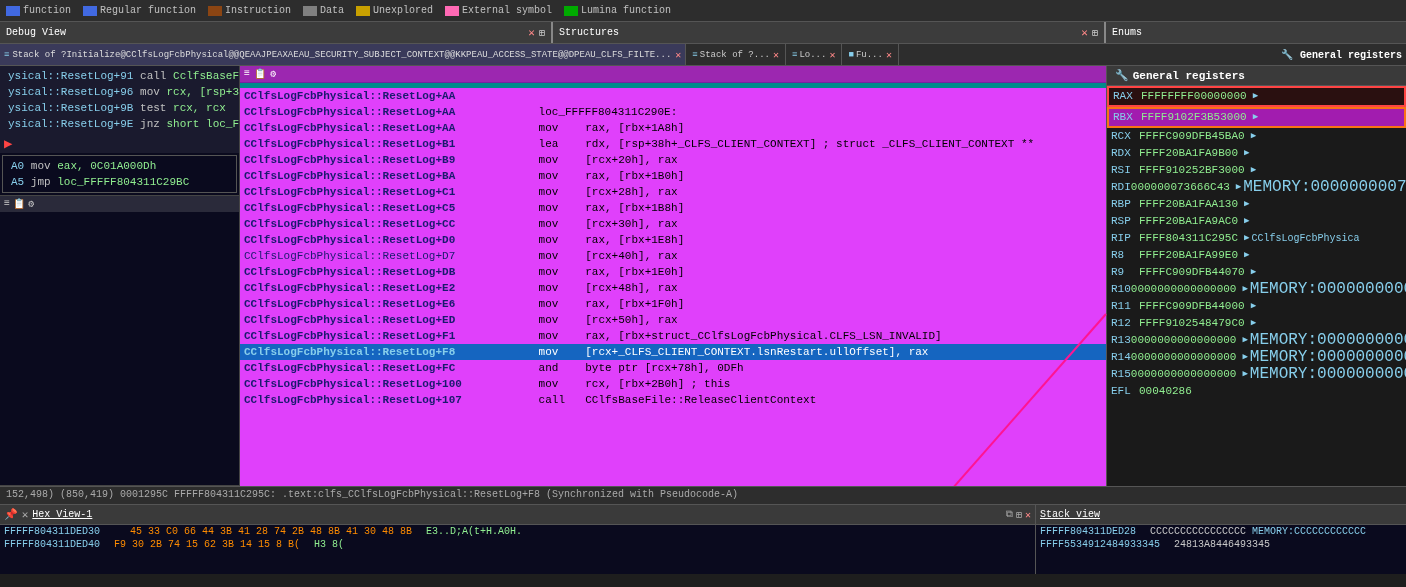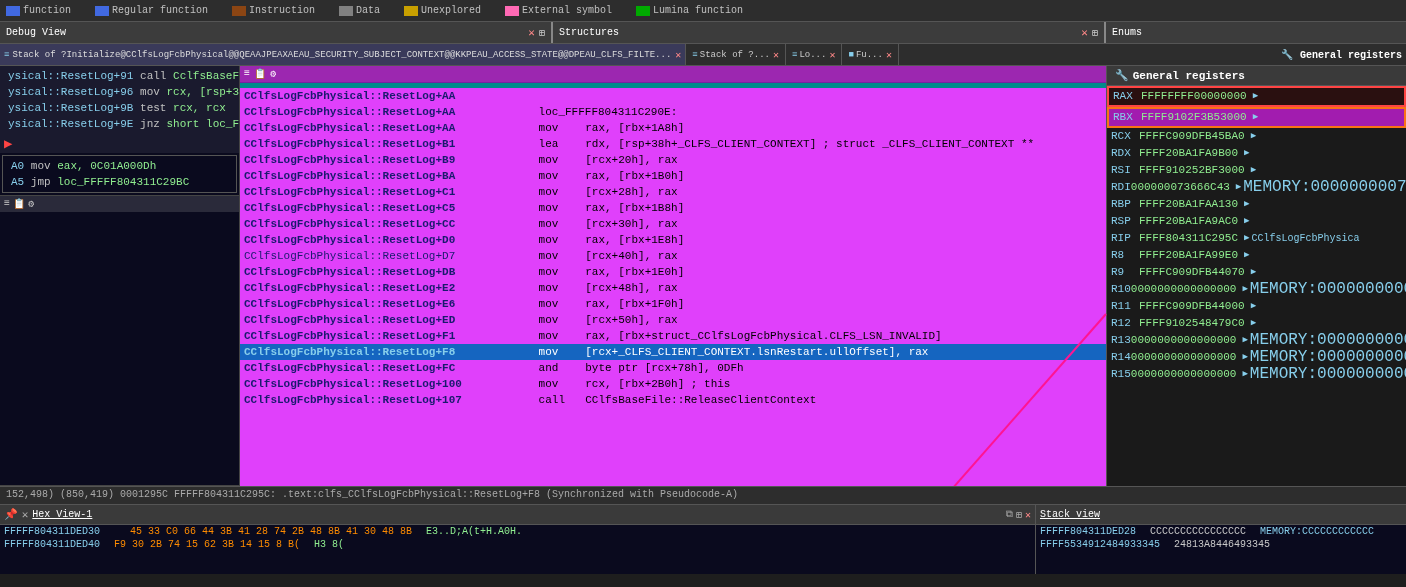"function" .legend-bar { gap: 24px -> 12px }
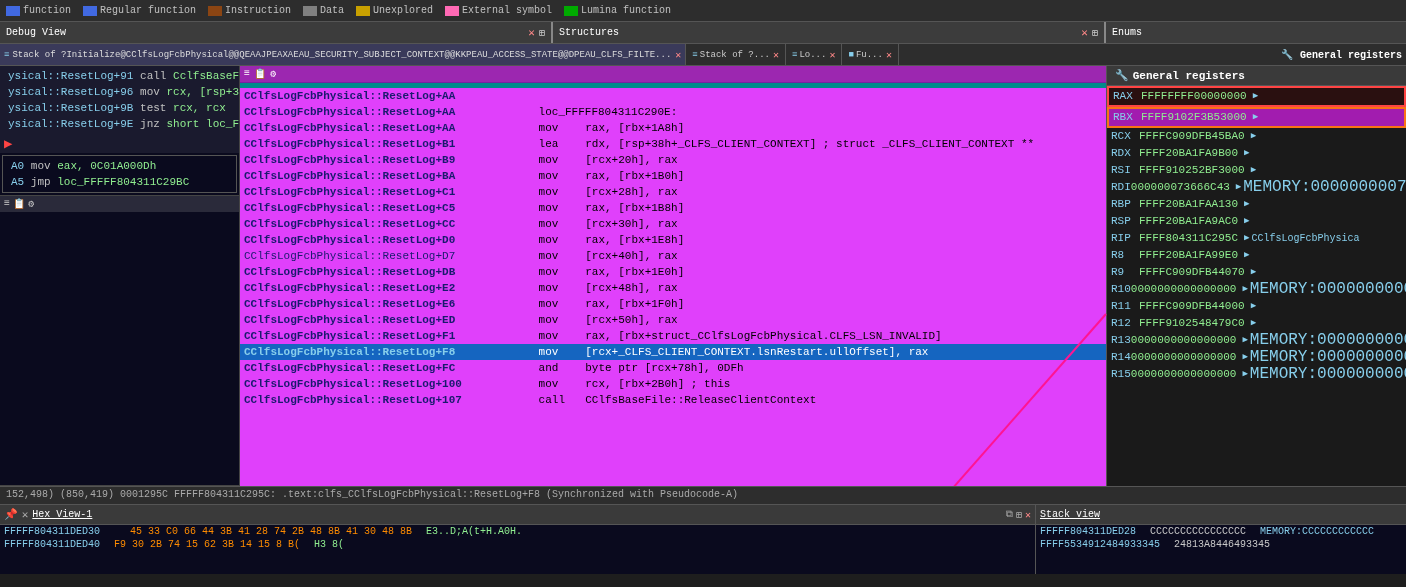"EFL" div.reg-line { html: none -> <div> <span>EFL</span> <span>00040286</span> </div> }
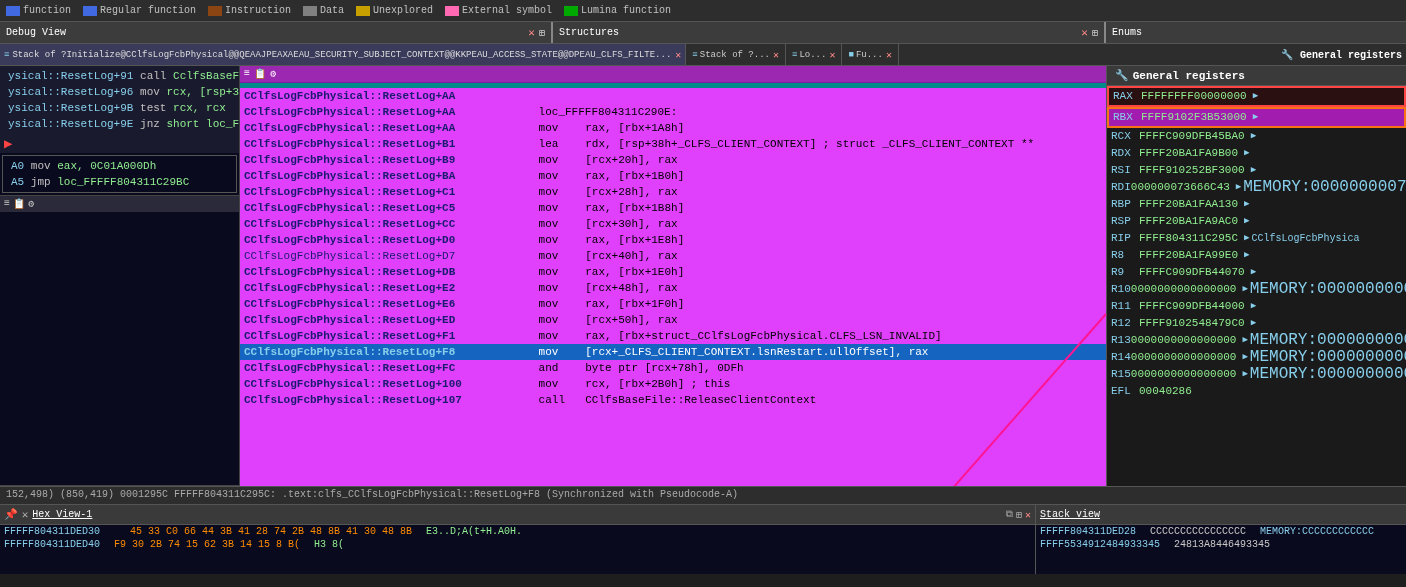"MEMORY:CCCCCCCCCCCC" span { margin-left: 8px -> 0 }
